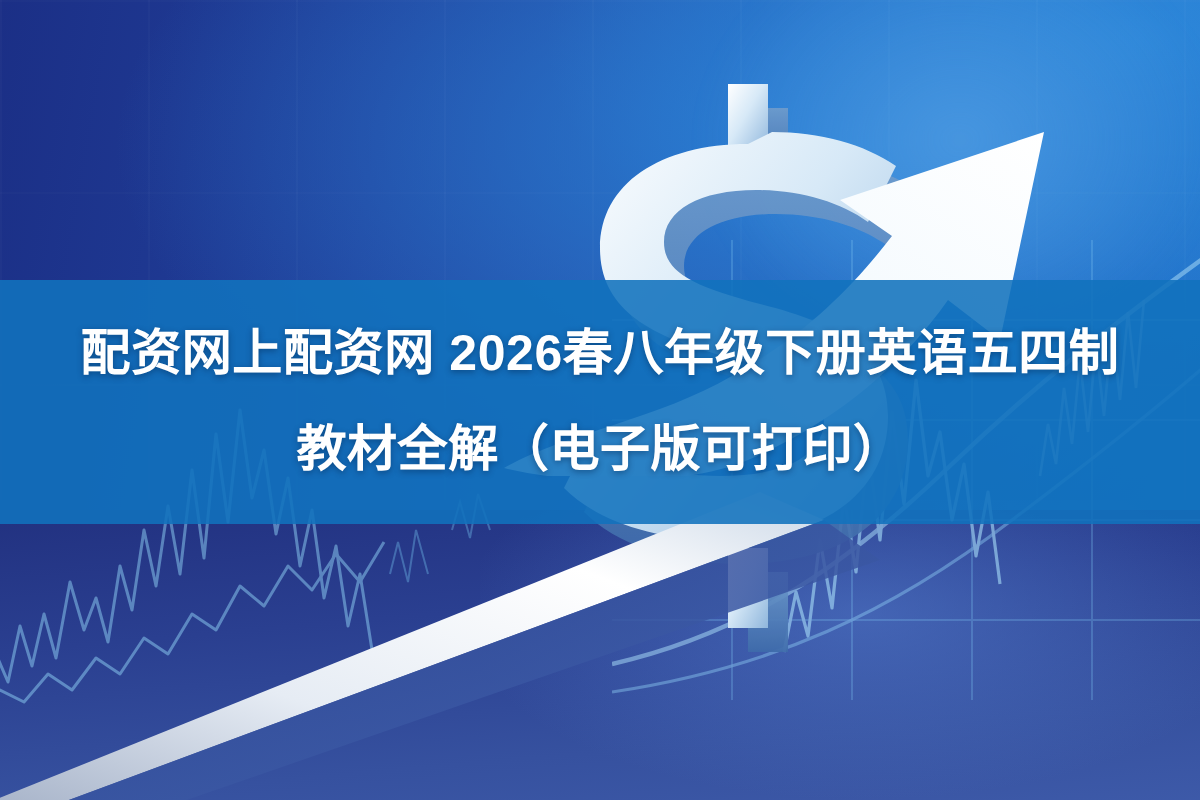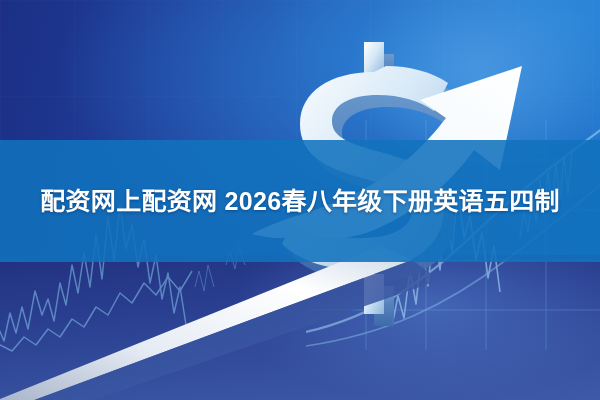"教材全解（电子版可打印）" div.band-line { html: none -> <div>教材全解（电子版可打印）</div> }
